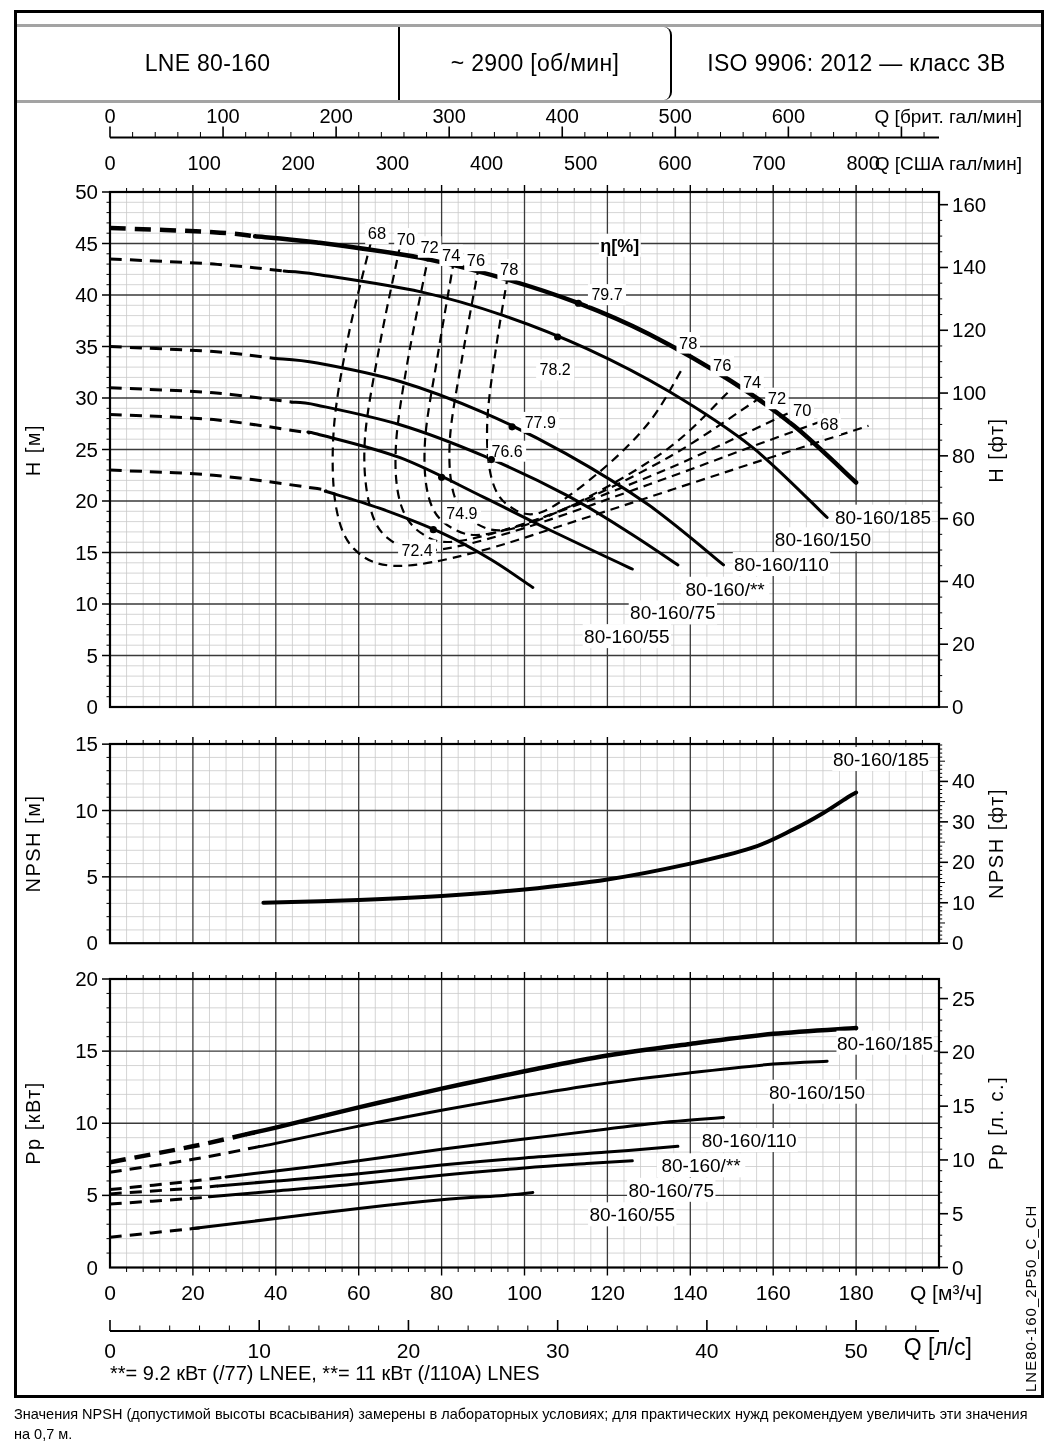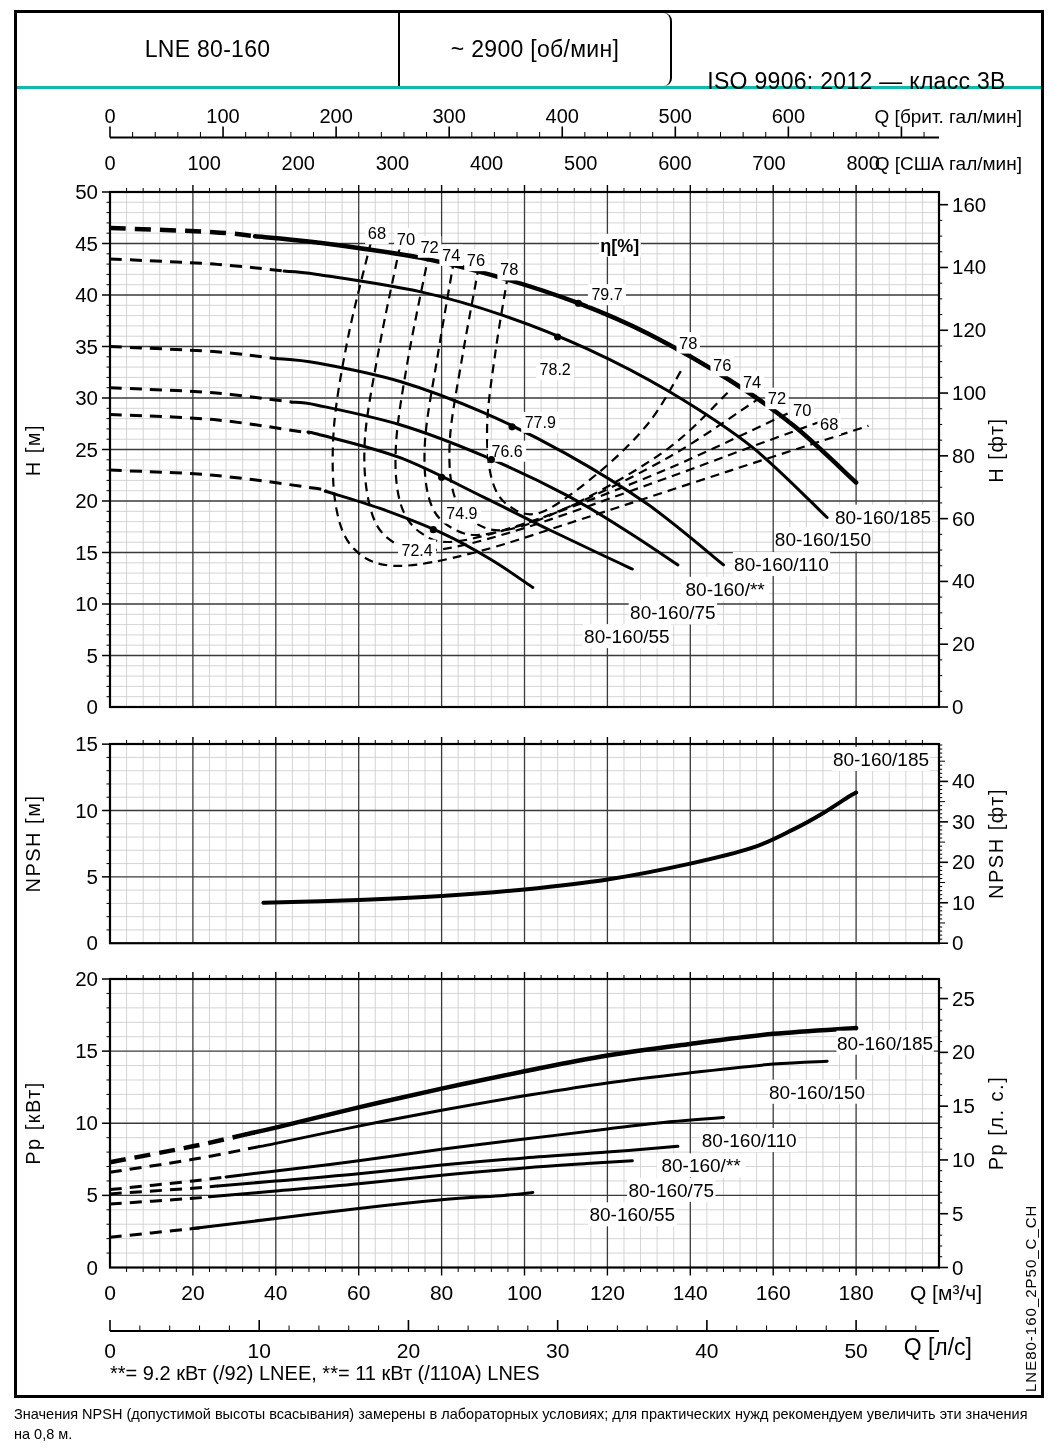"LNE 80-160" .header-row { border: 3px solid #14b8a6 -> 3px solid #a3a3a3; top: 10px -> 24px }
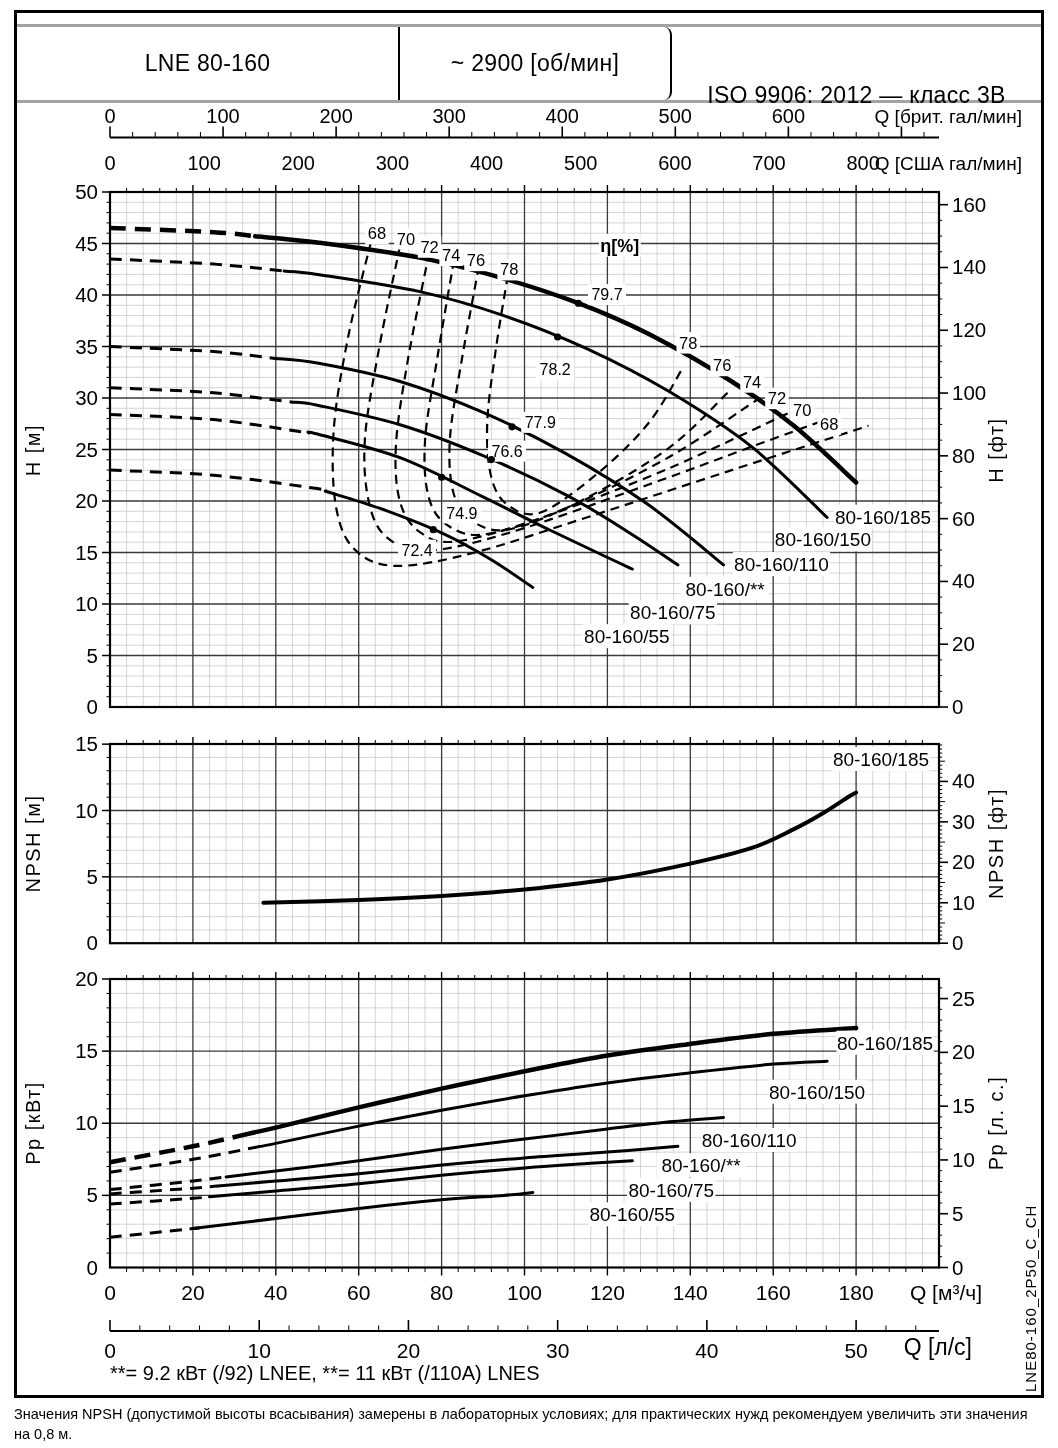"ISO 9906: 2012 — класс" .hcell.c3 { margin-top: 32px -> none }
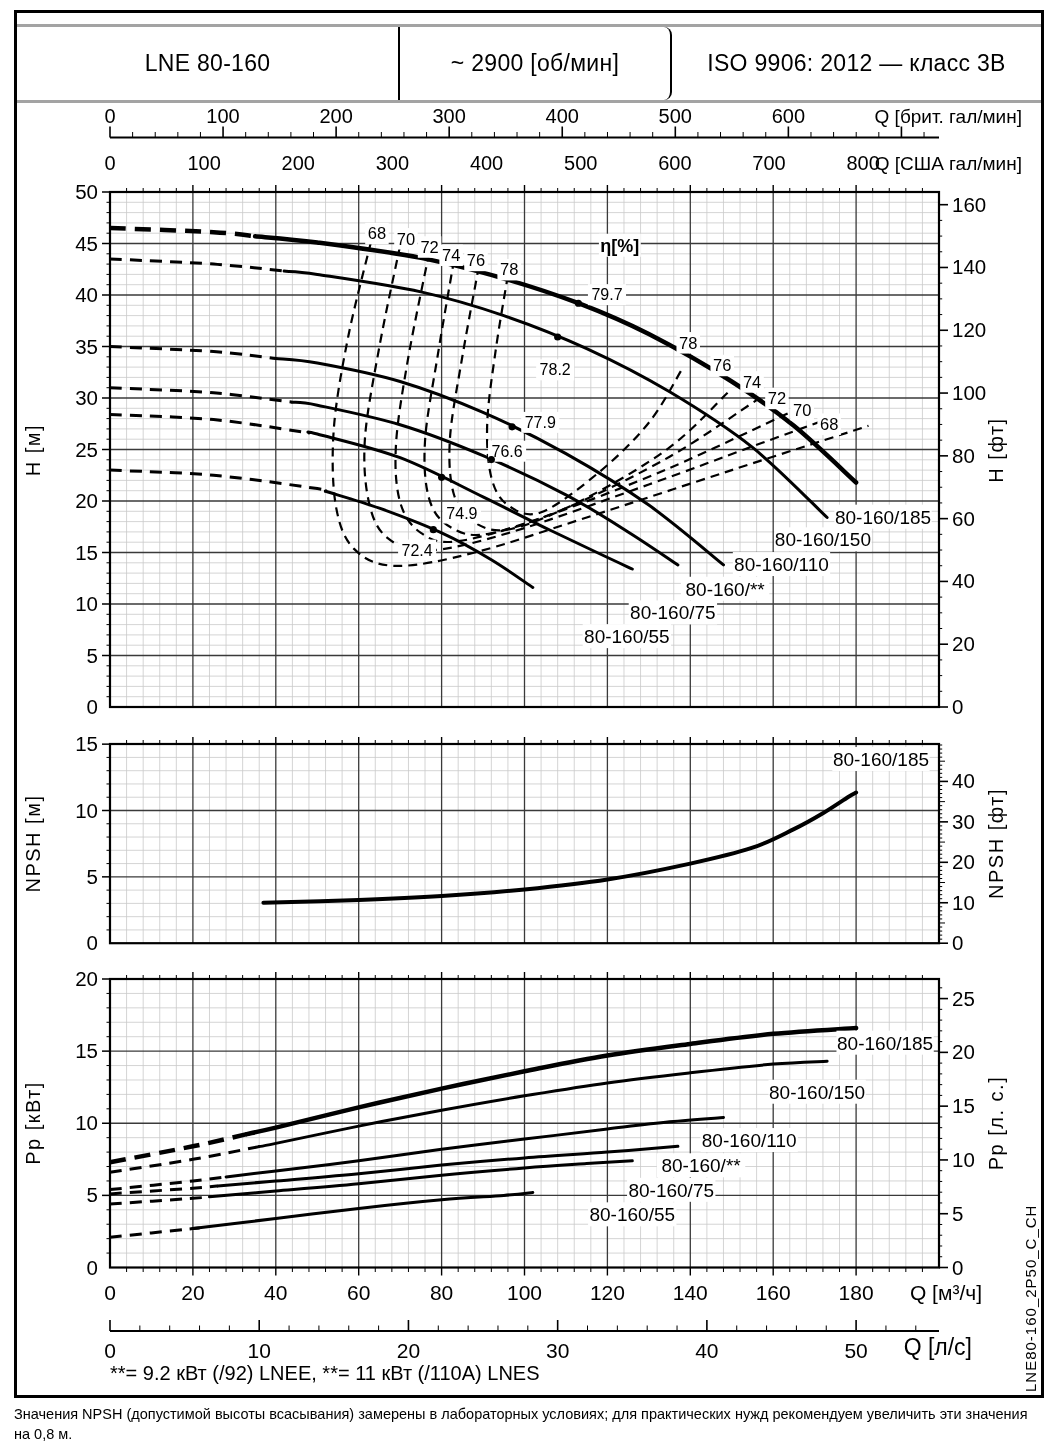"**= 9.2 кВт (/92) LNEE," div.footnote { text: /92 -> /77 }
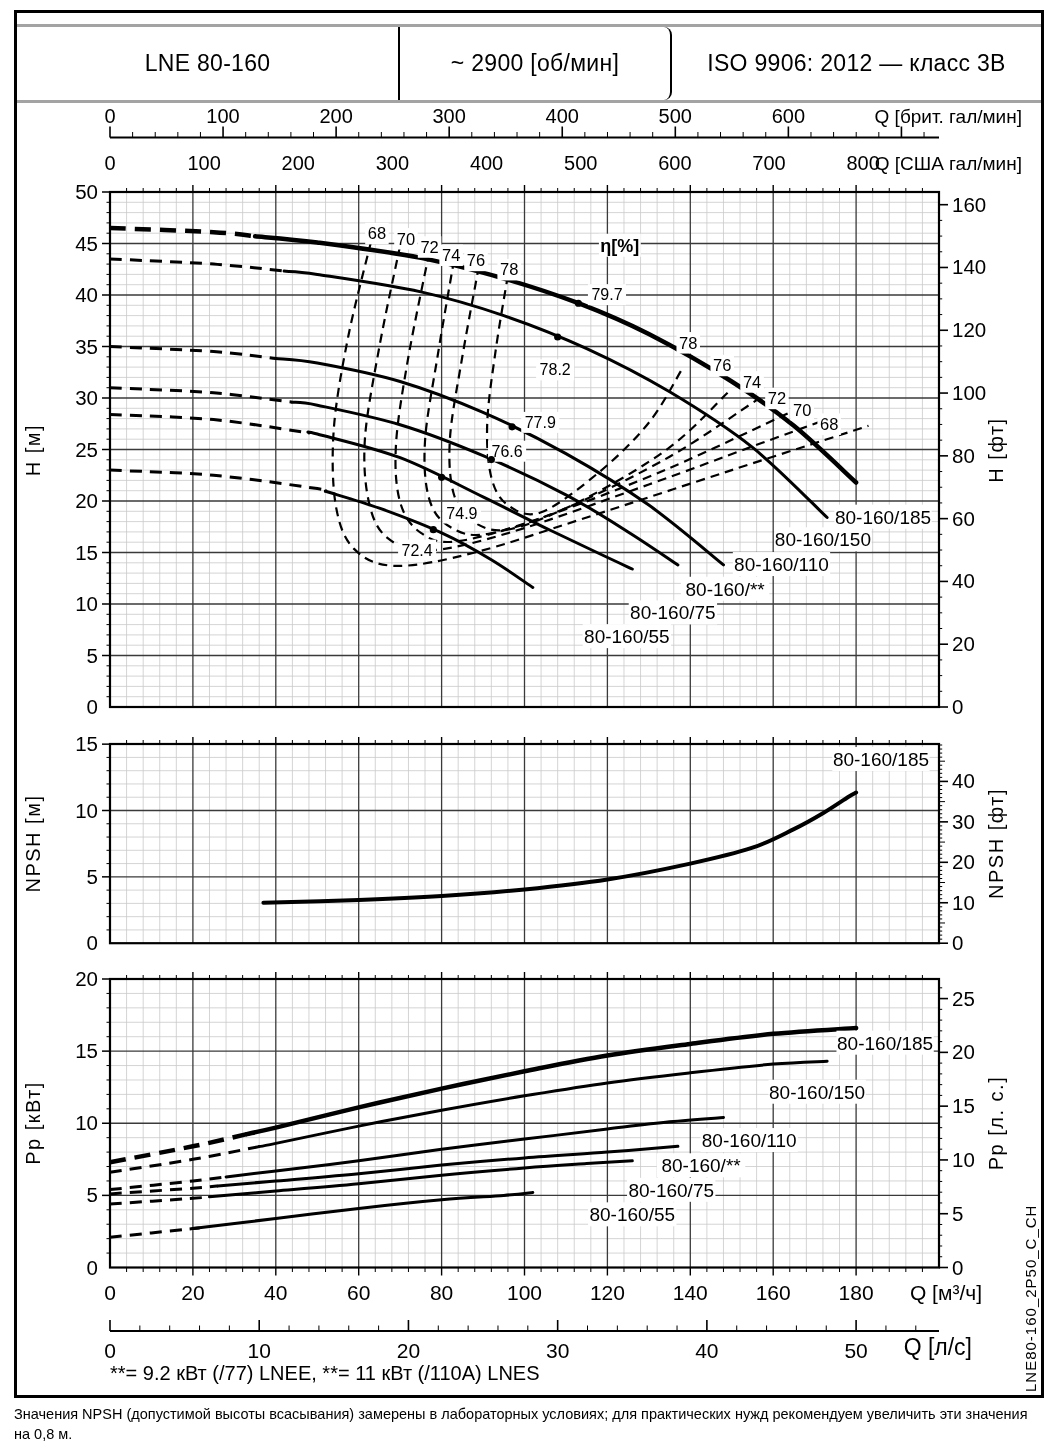"Значения NPSH (допустимой высоты" div { text: 0,8 -> 0,7 }
